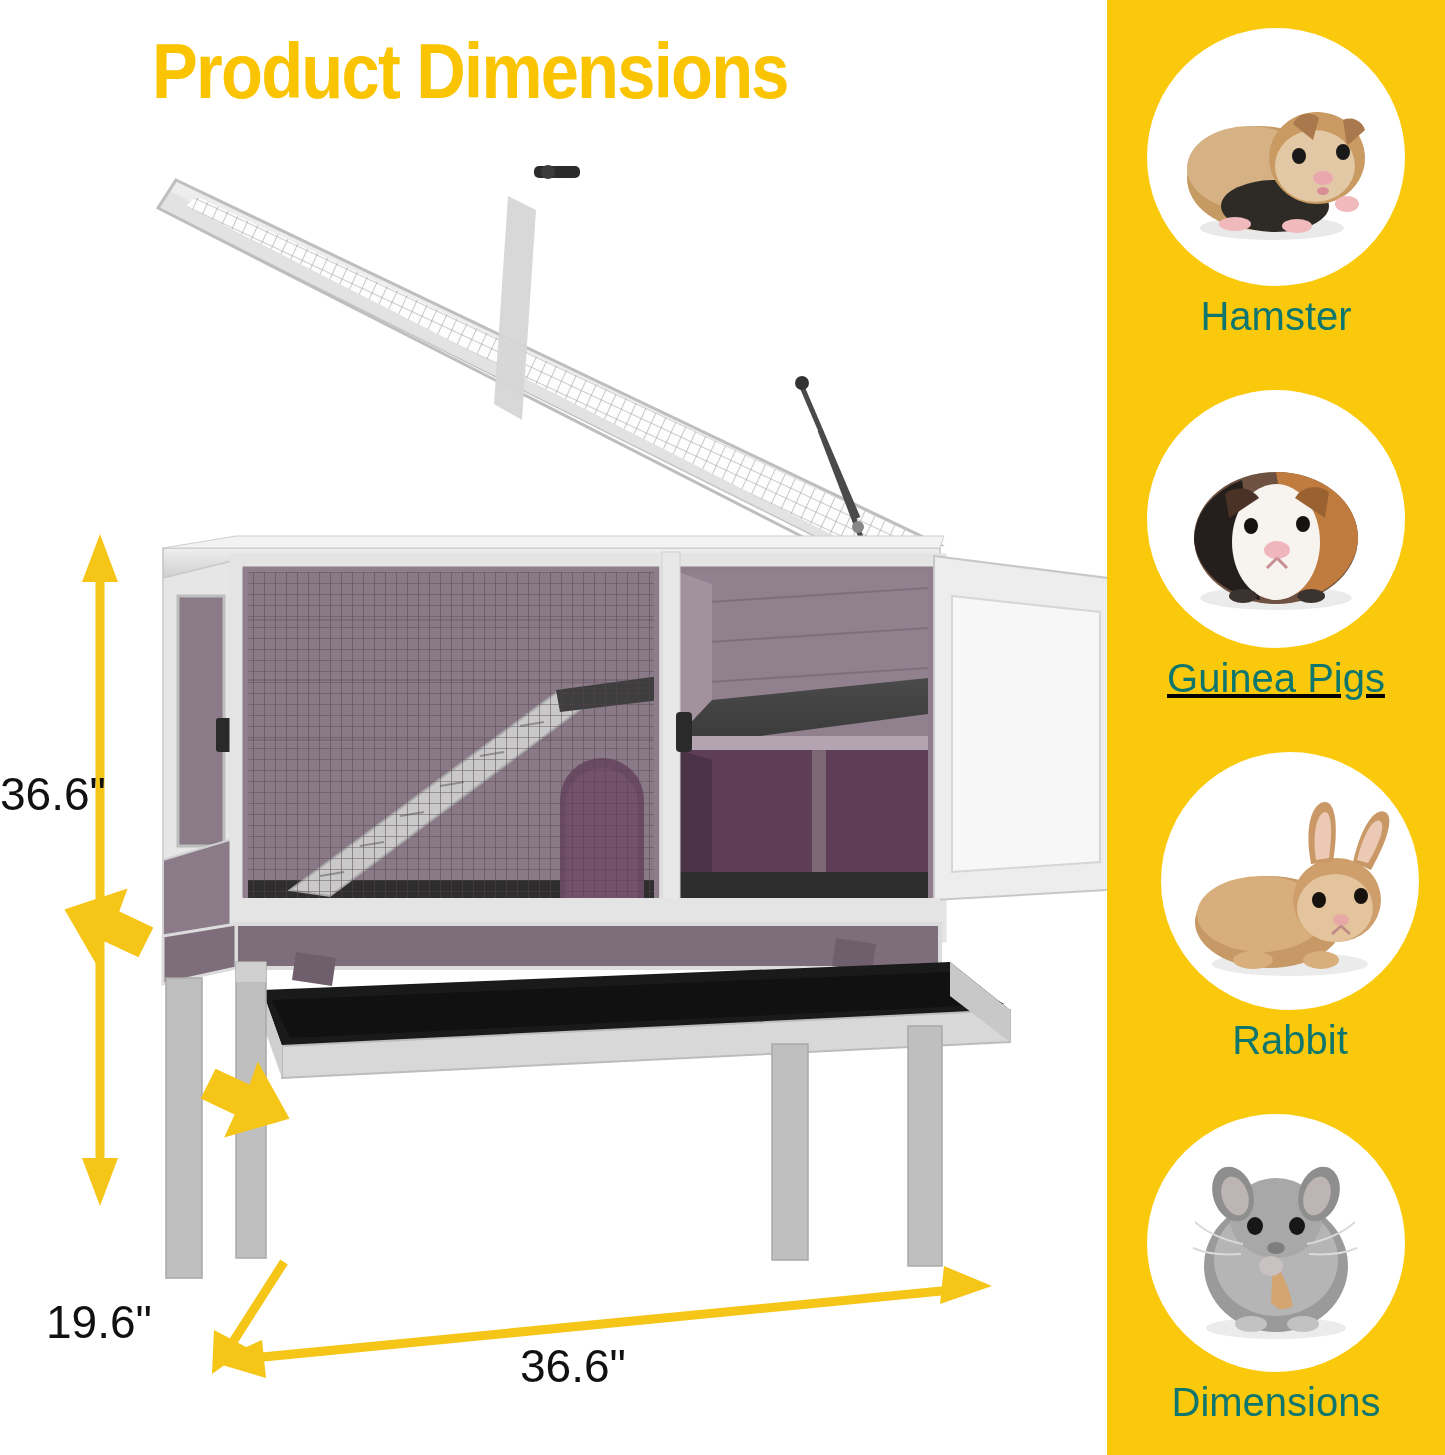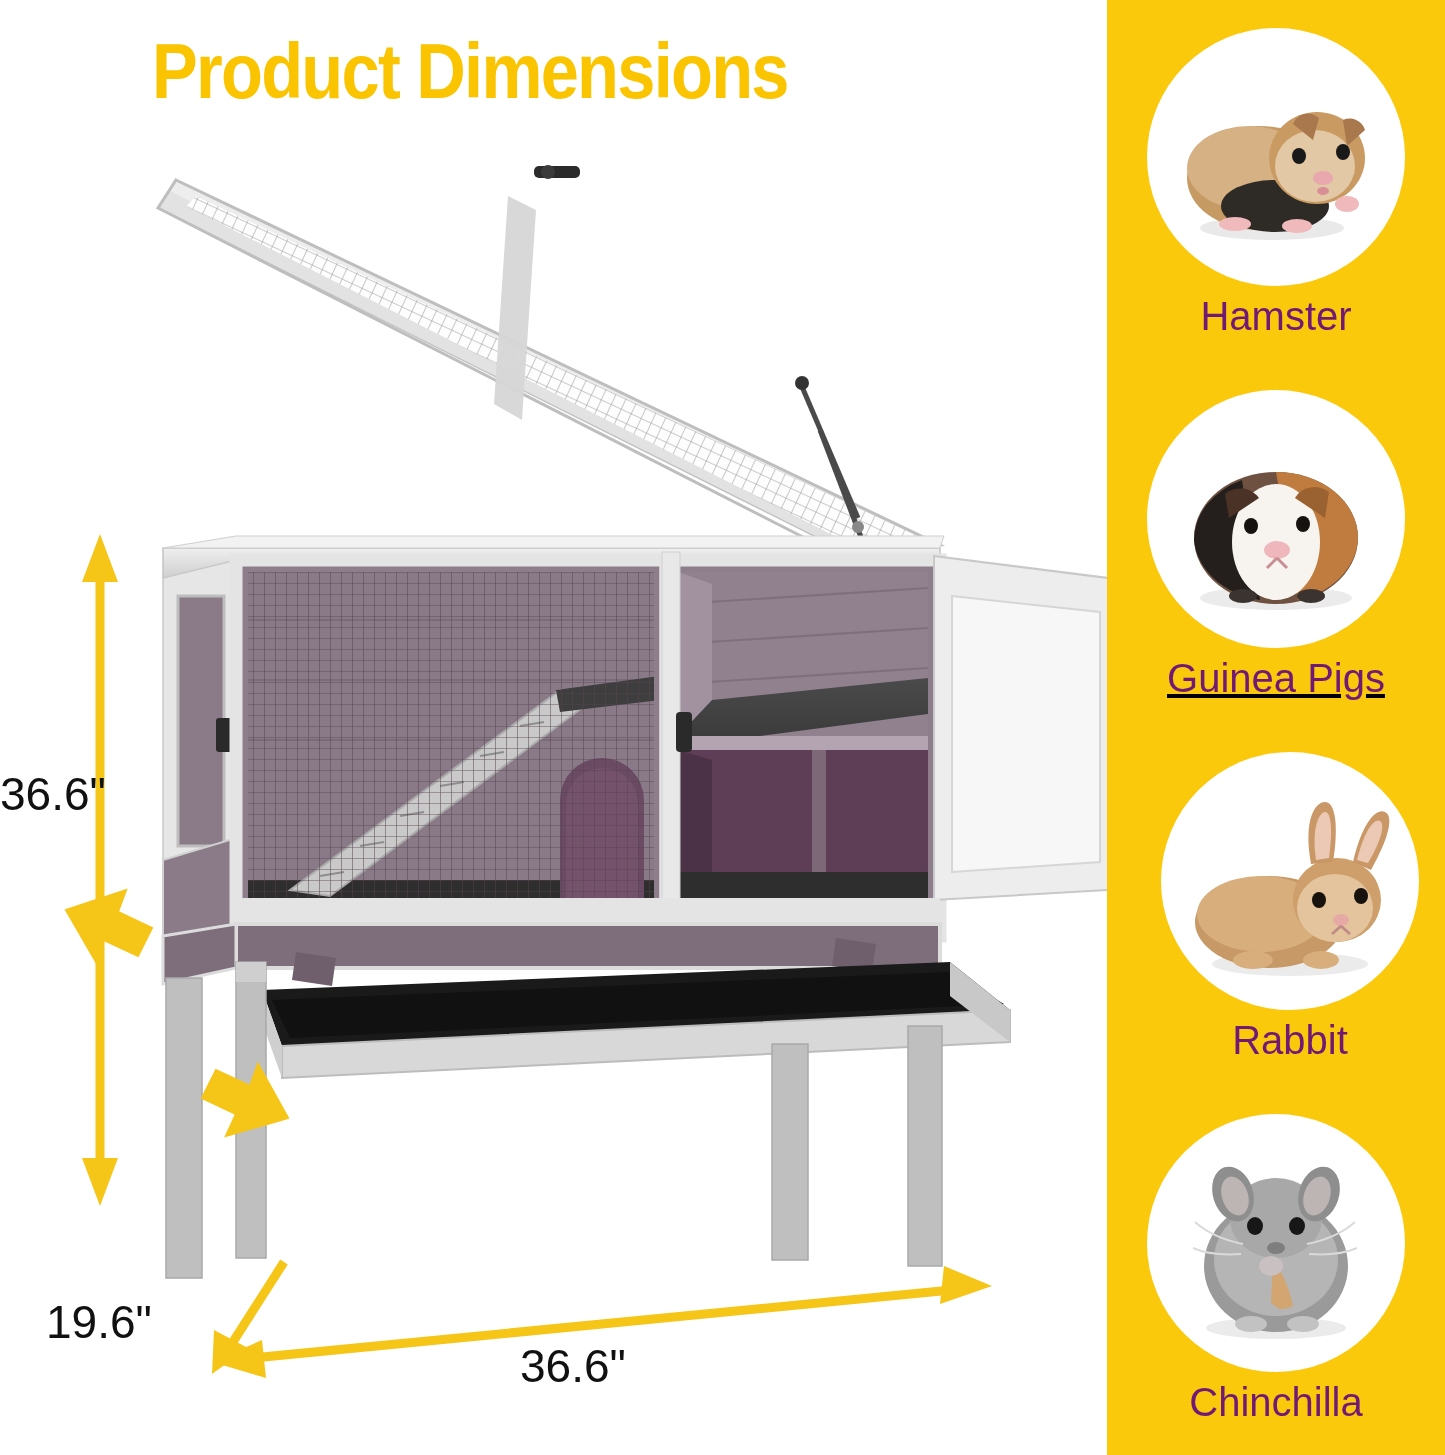"Hamster" .pet-label { color: #701a75 -> #0f766e }
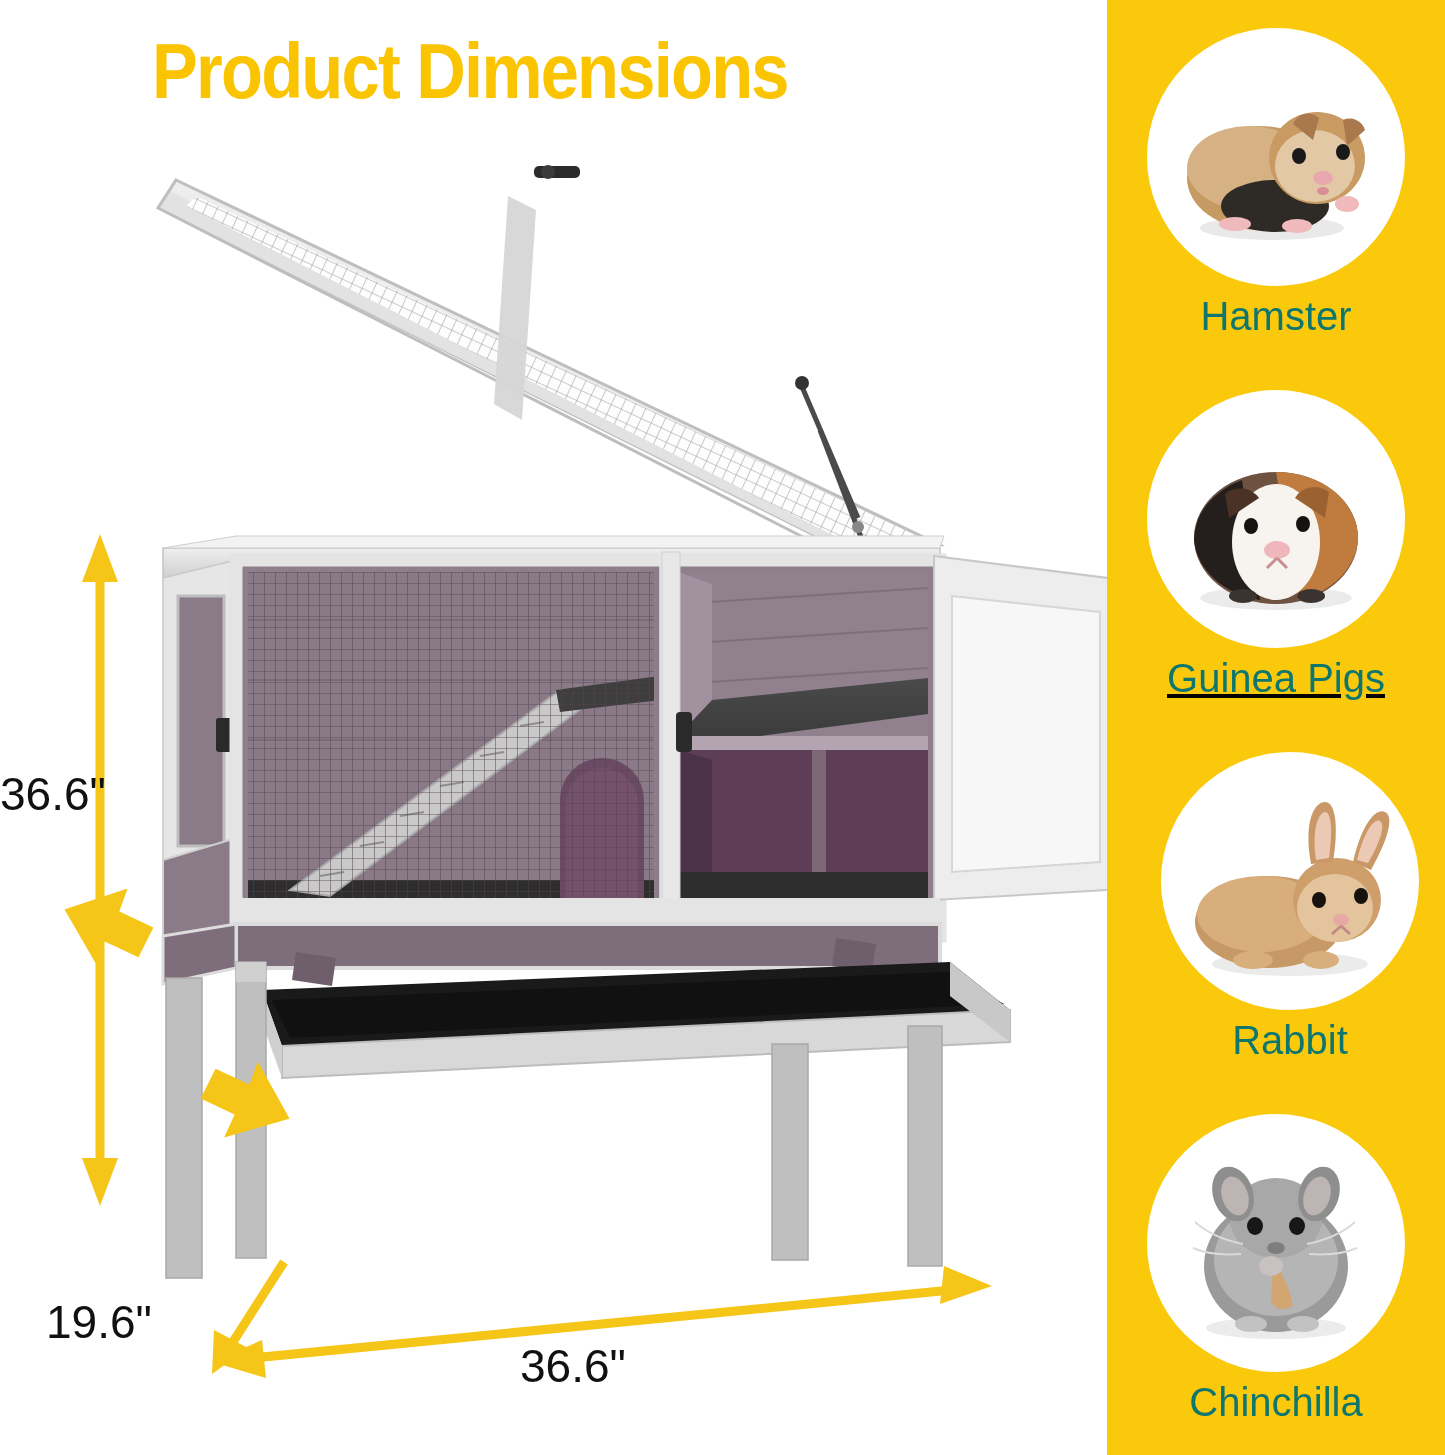"Chinchilla" div.pet-label { text: Chinchilla -> Dimensions }
